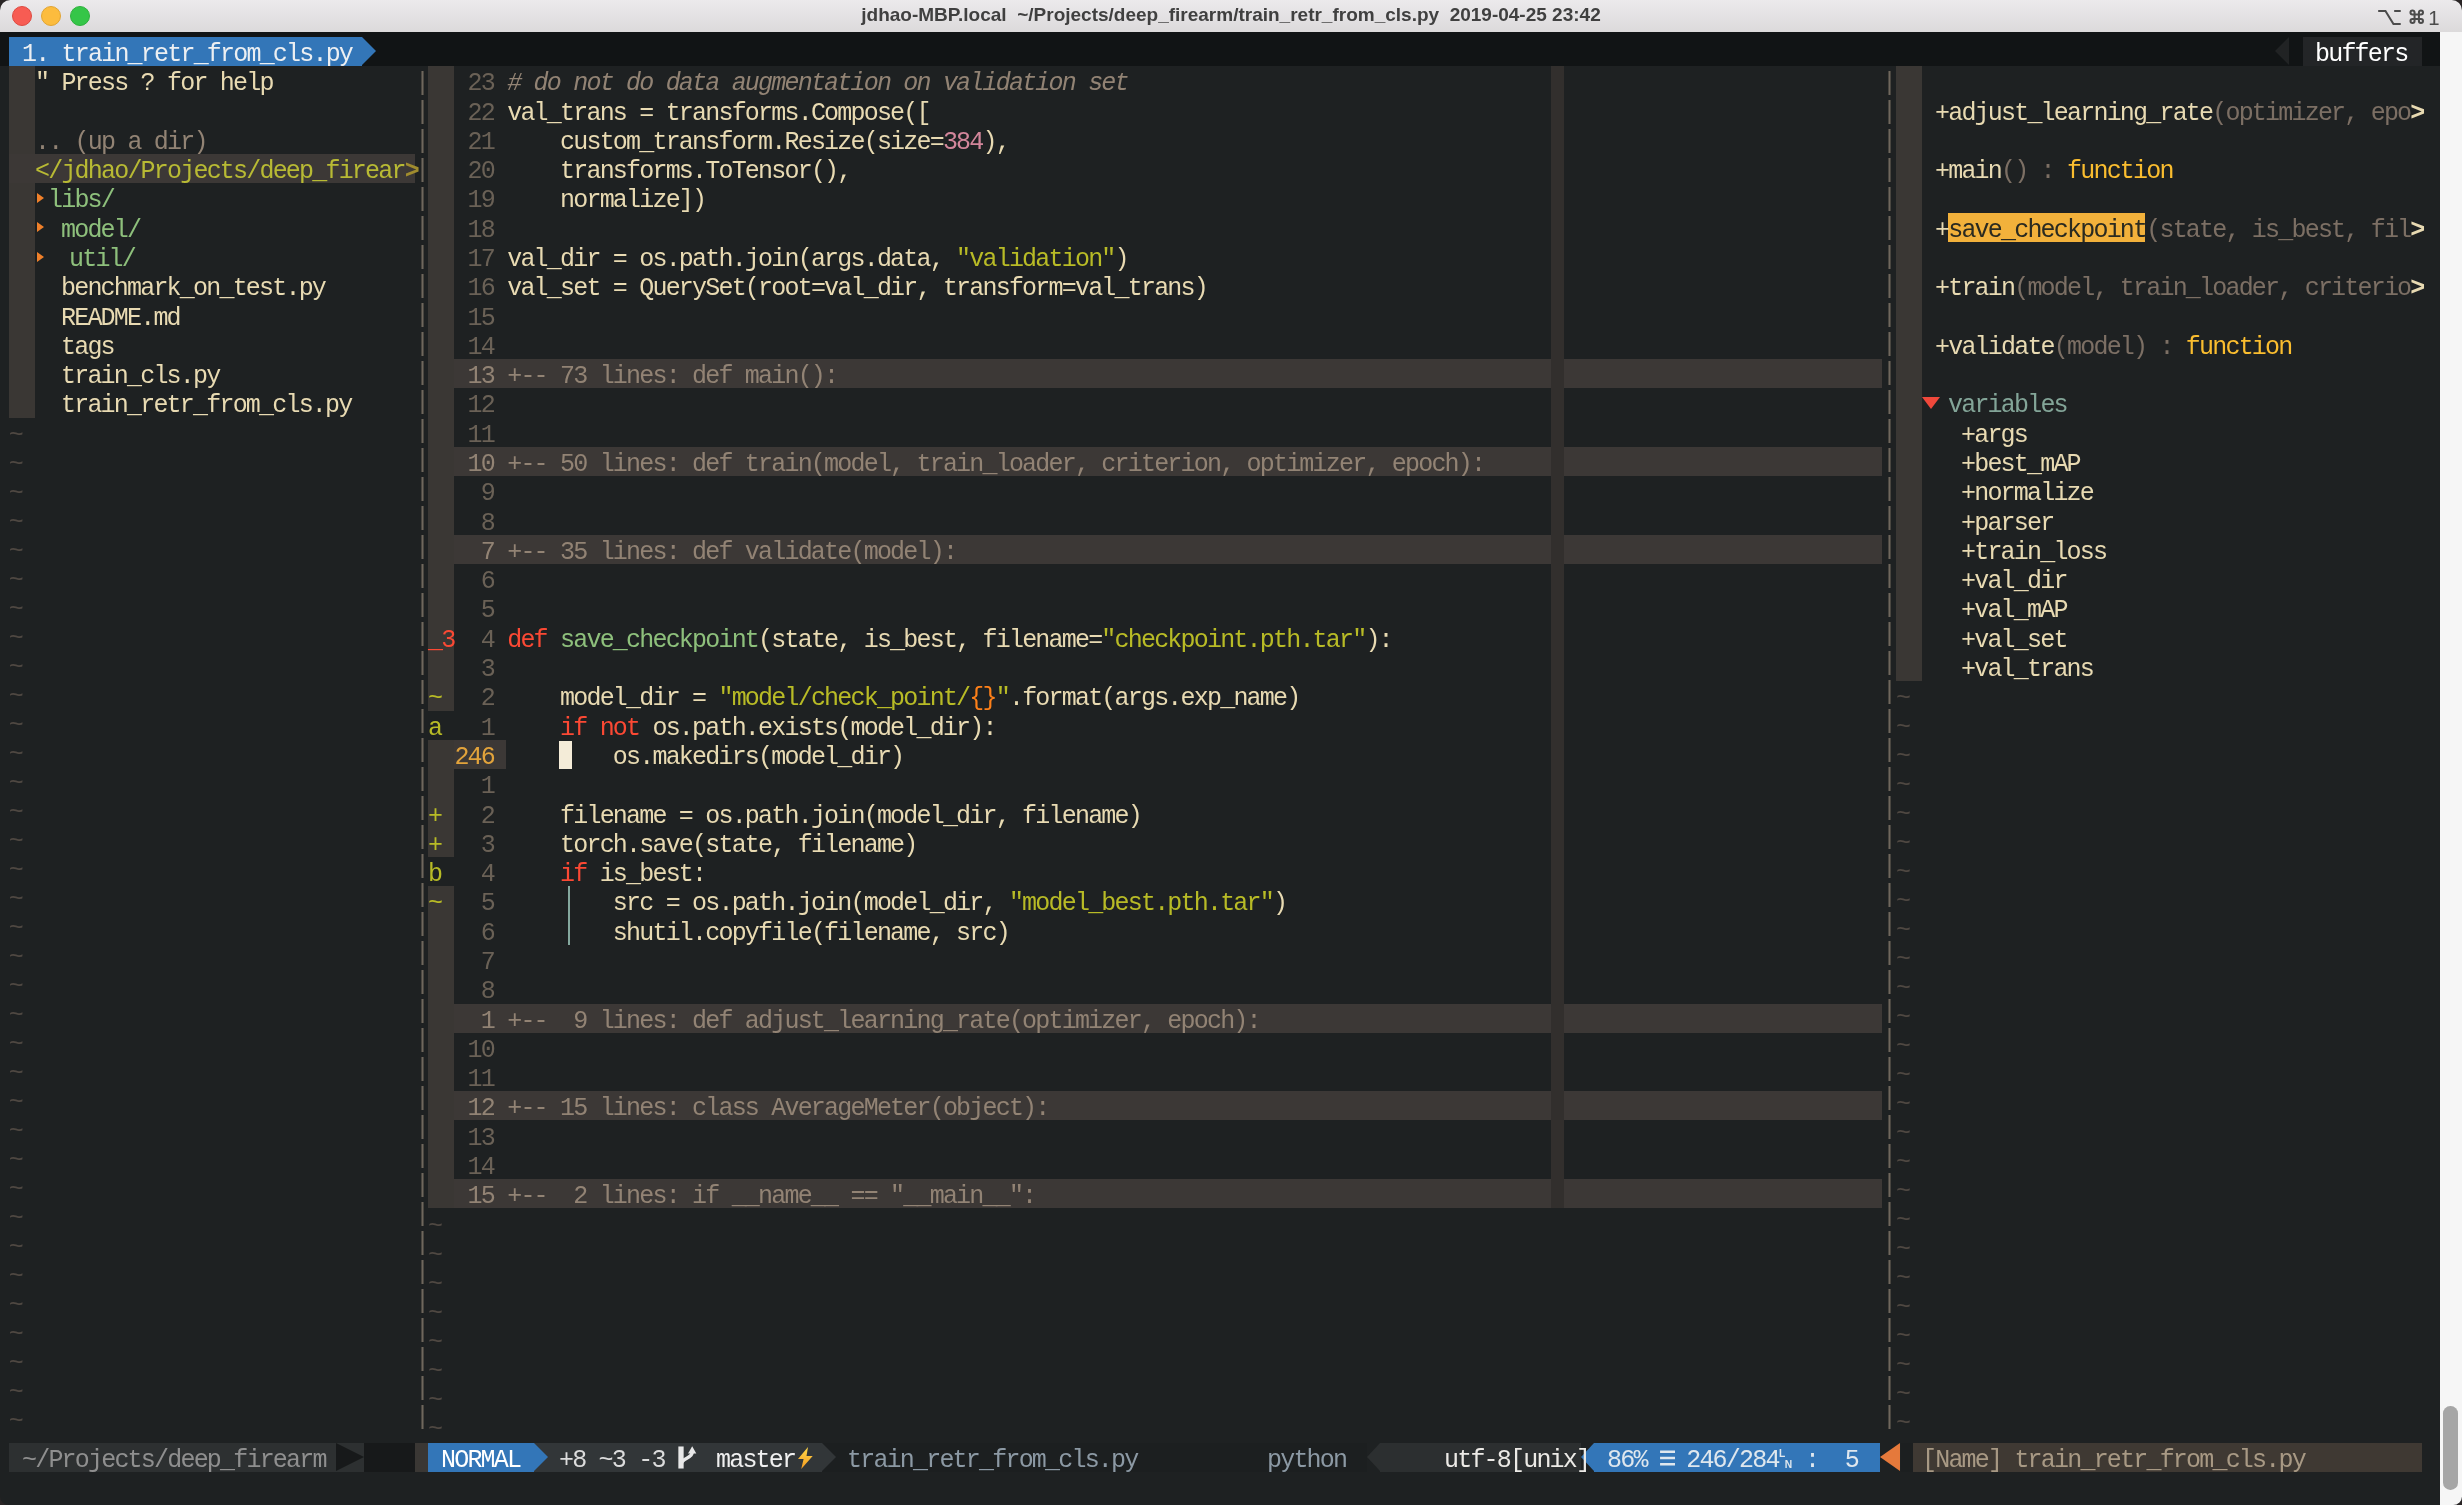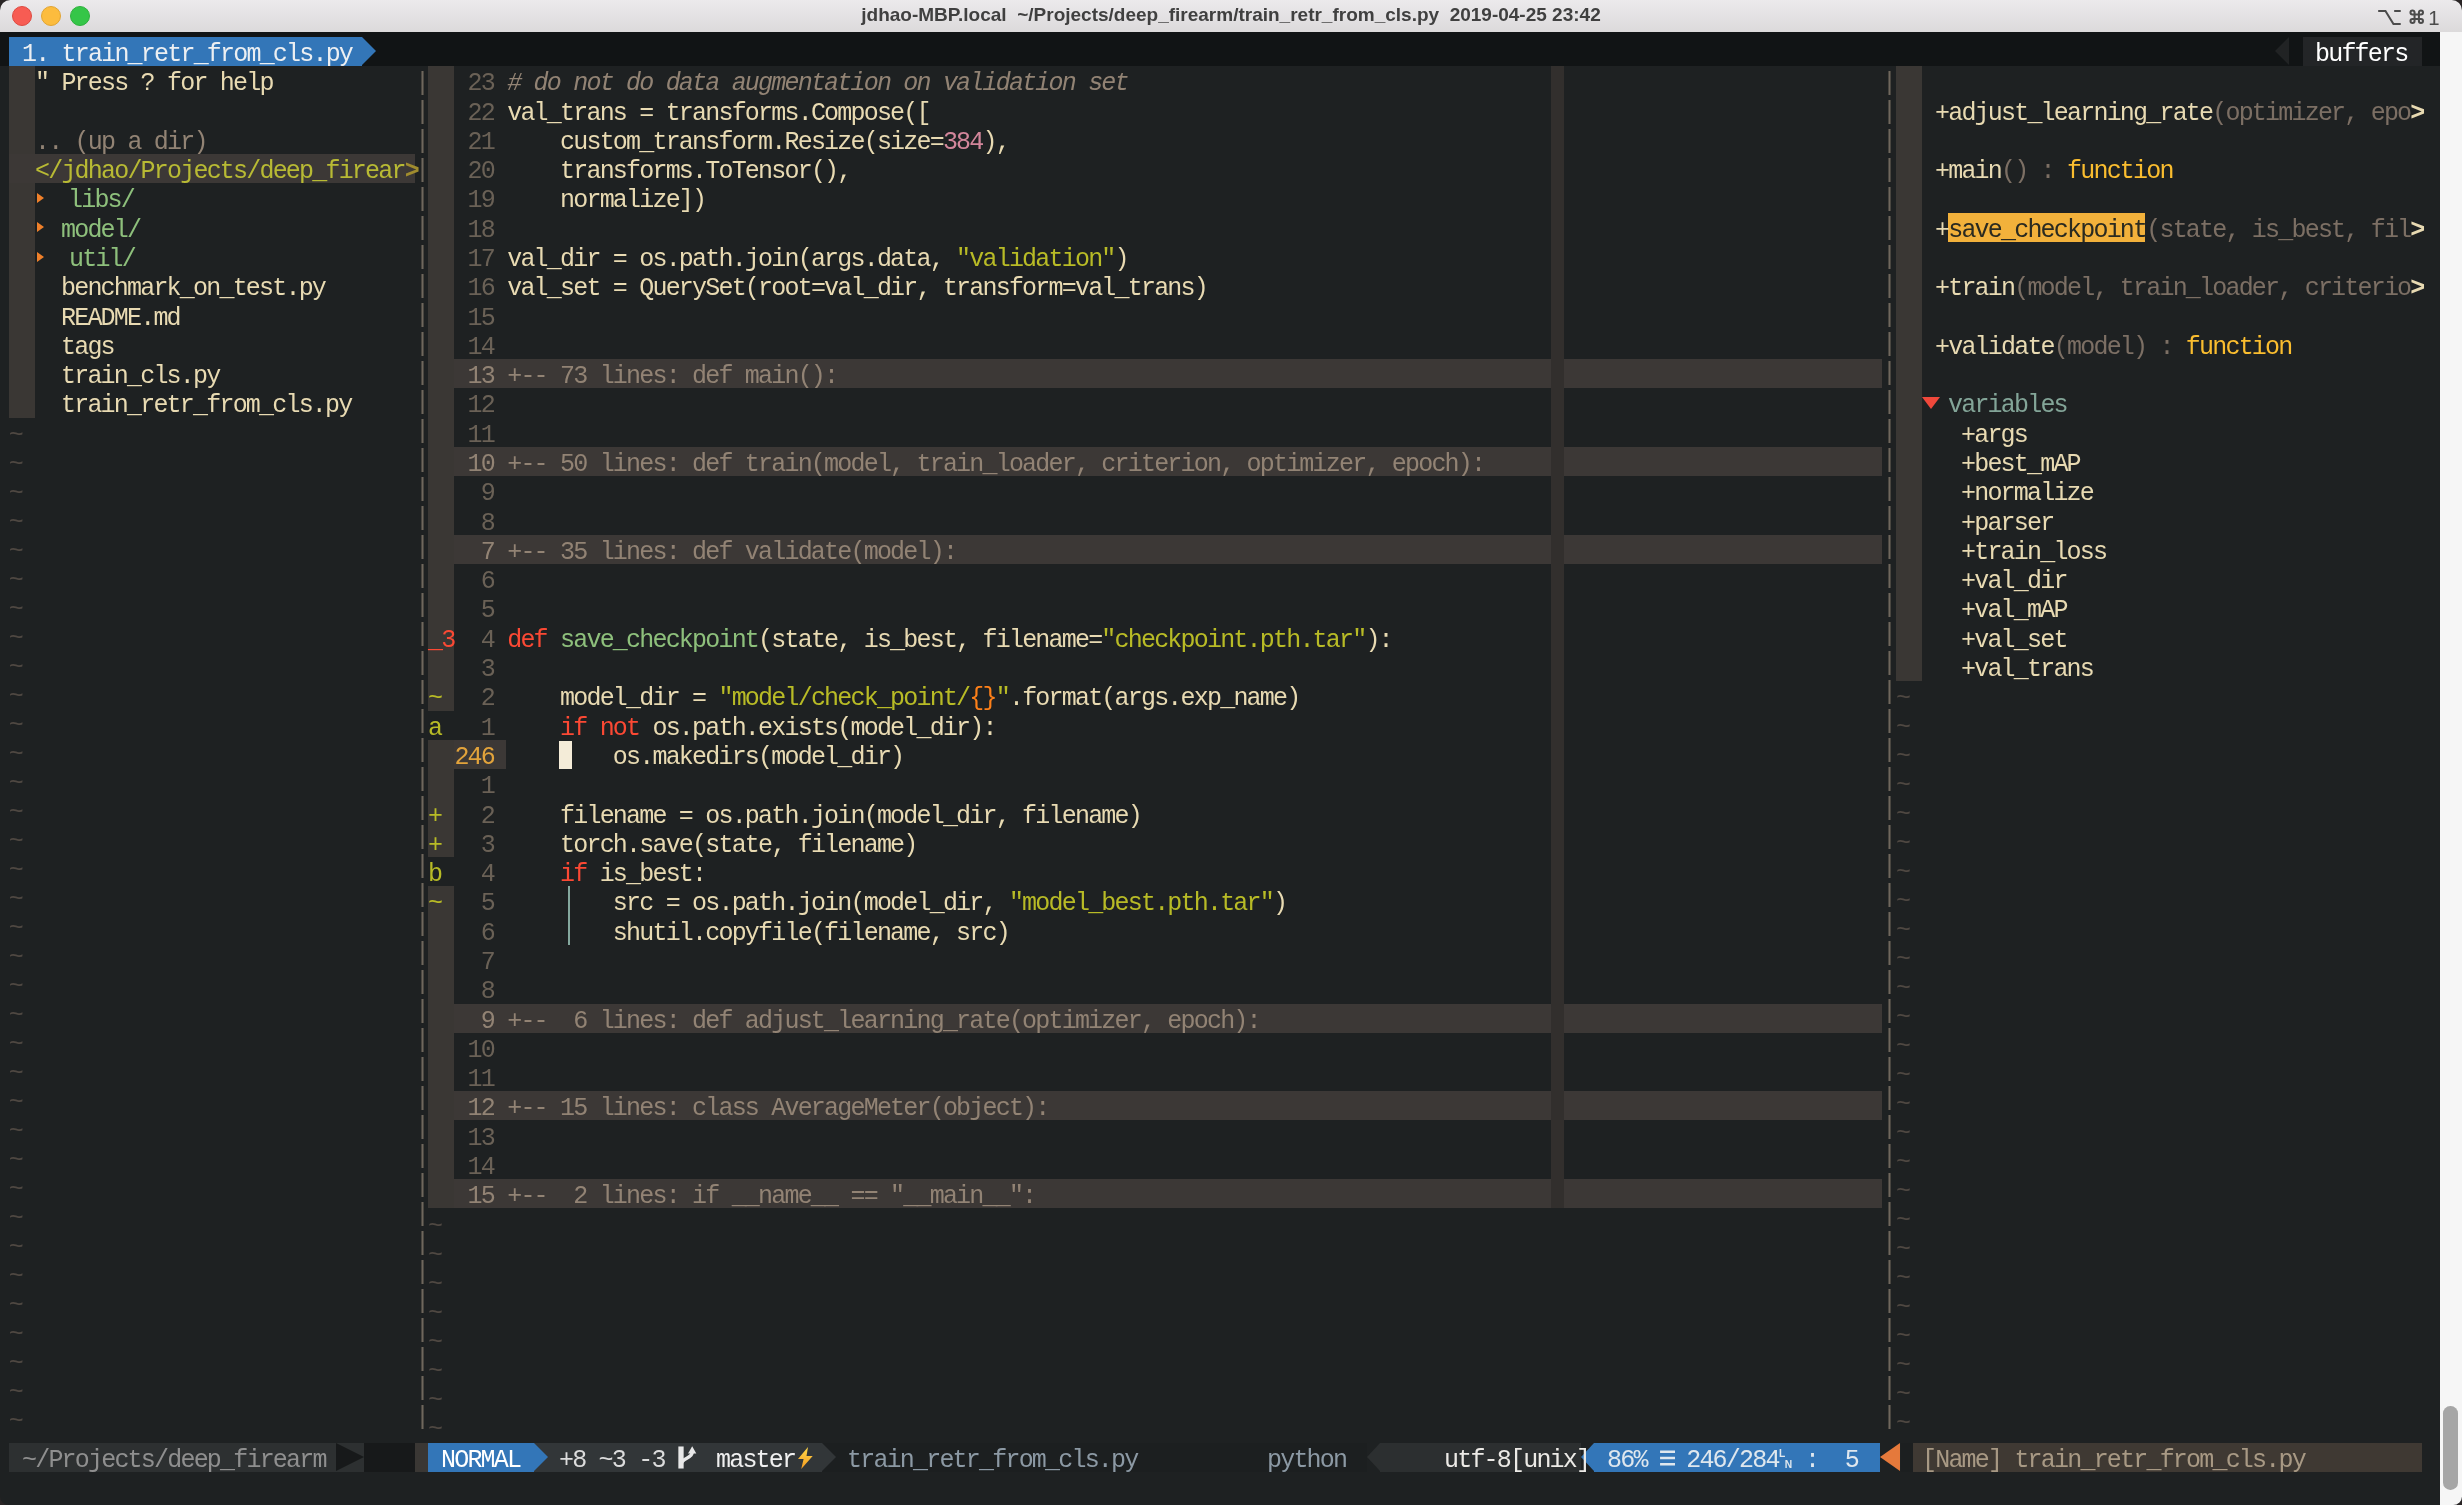"libs/" pre.r { left: 68px -> 48px }
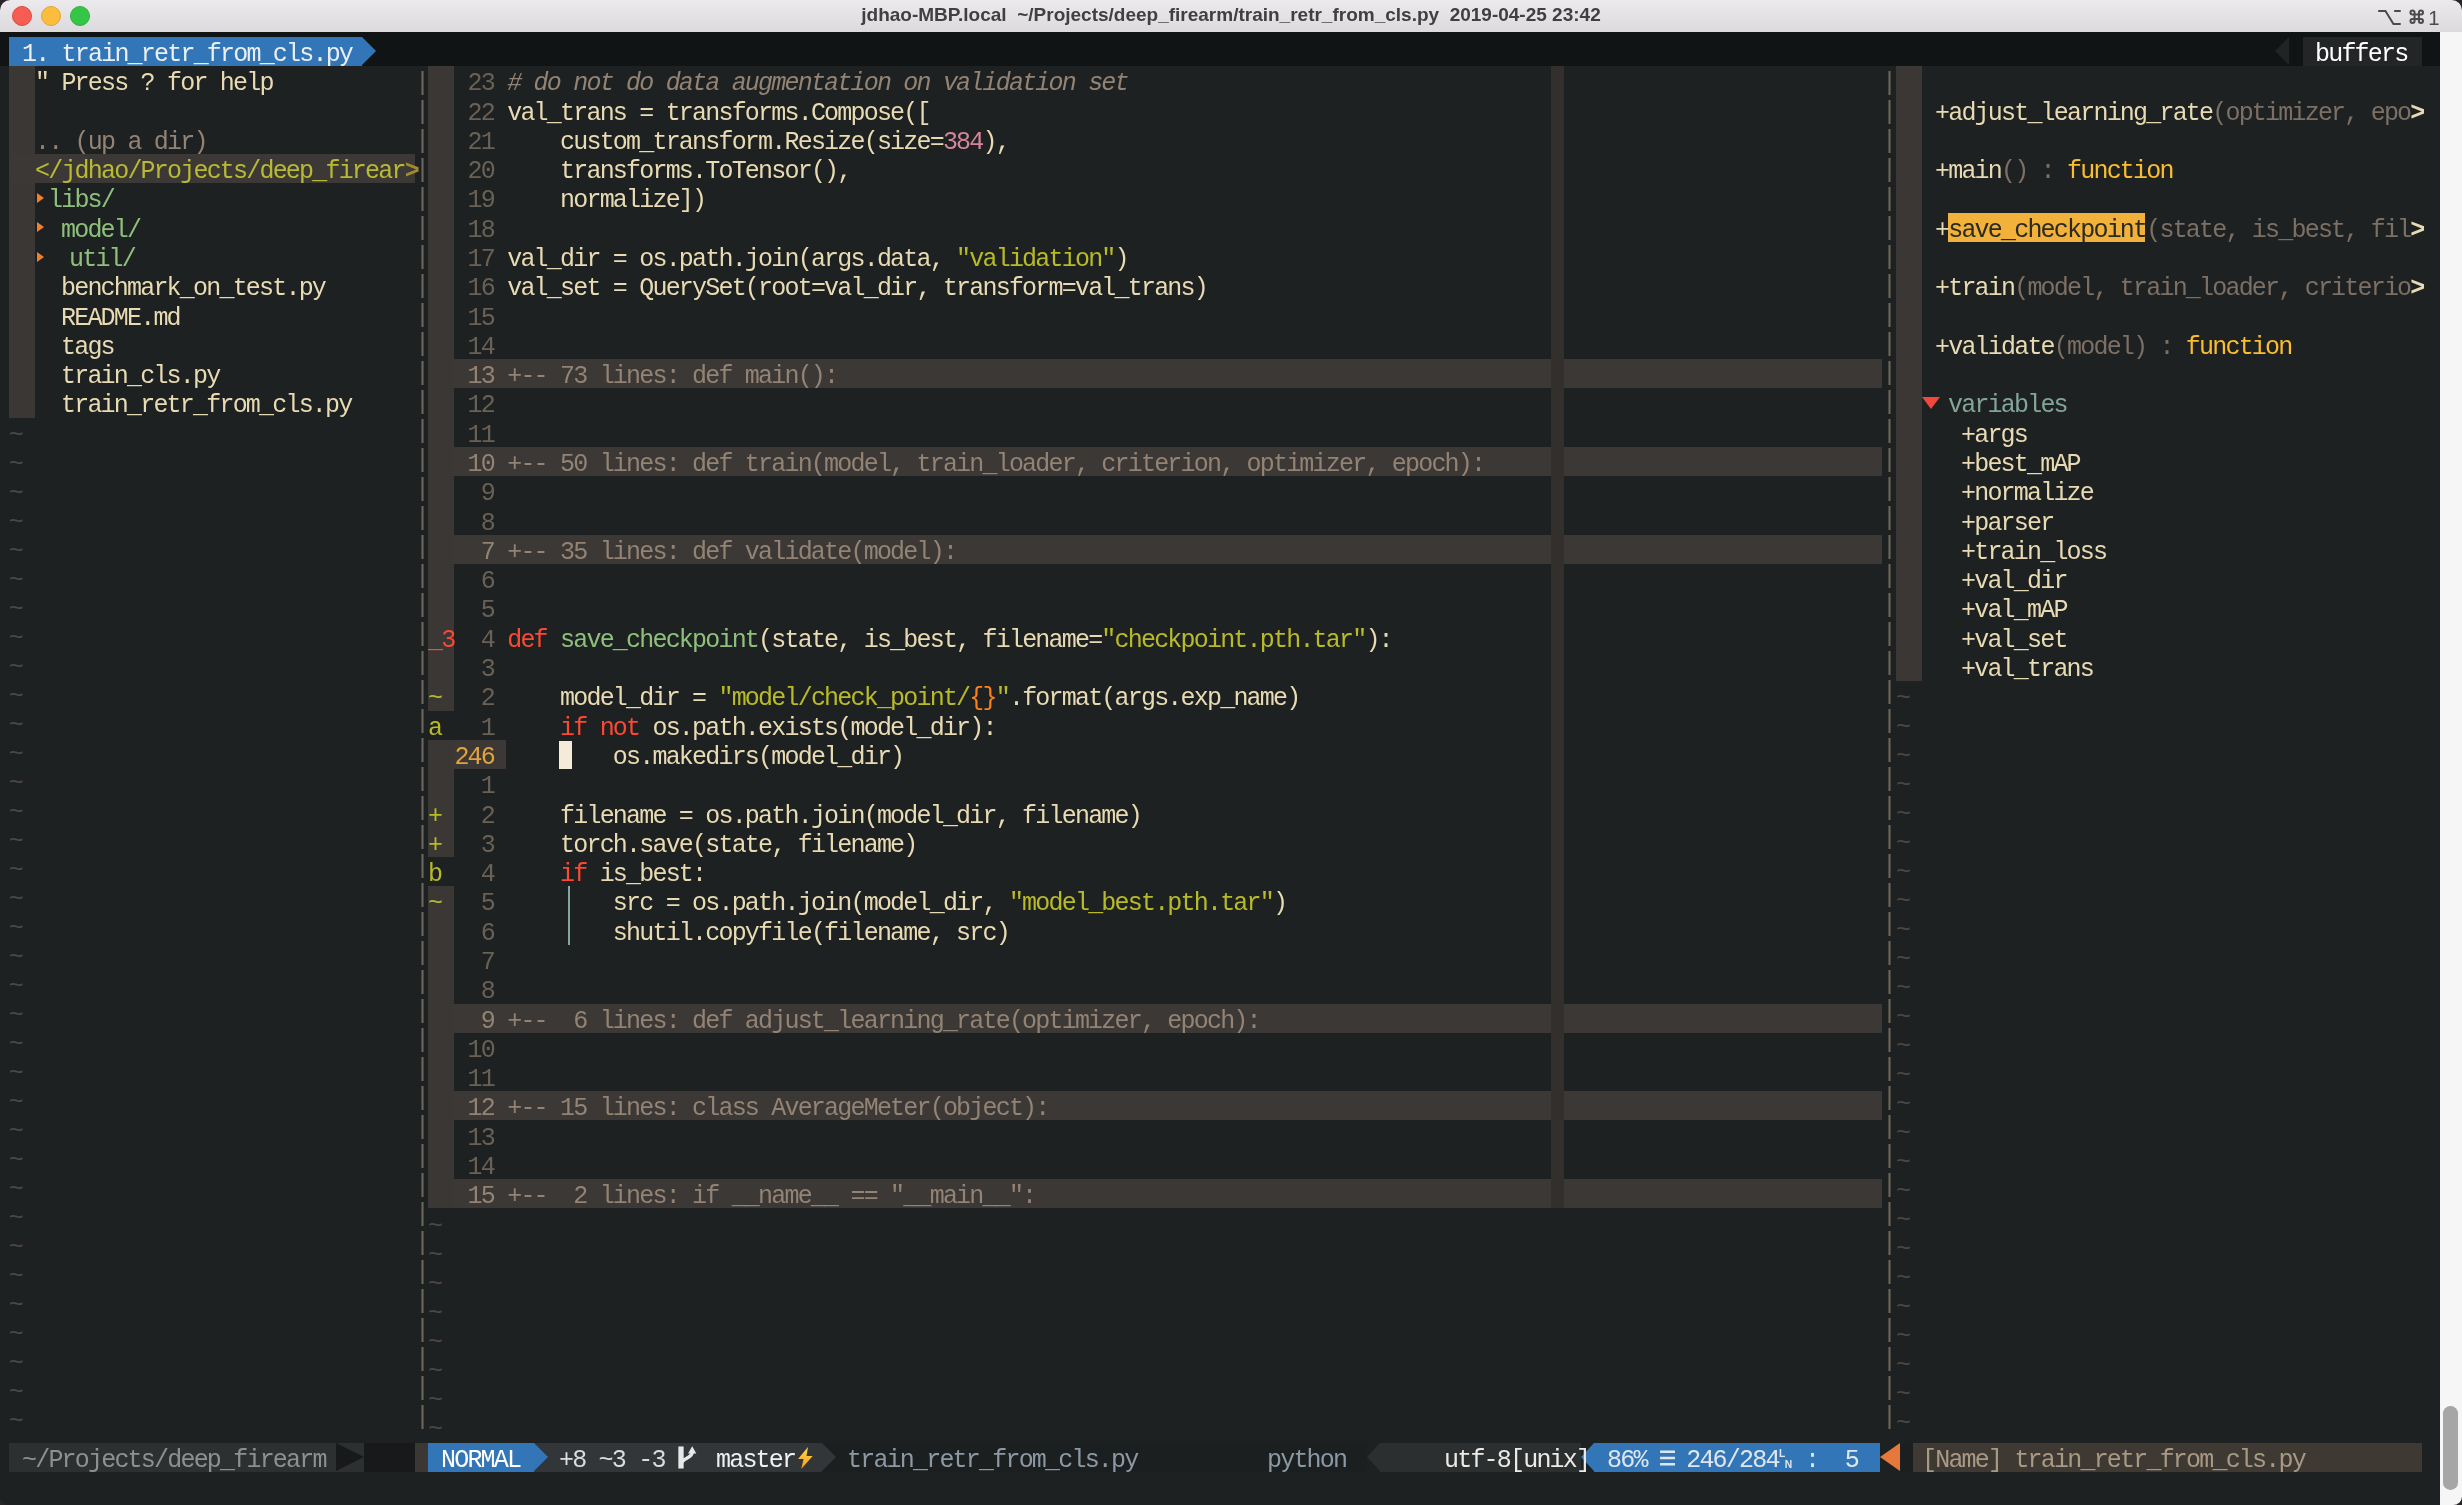"9 +-- 6 lines: def" span.it { text: 9 +--  6 -> 1 +--  9 }
